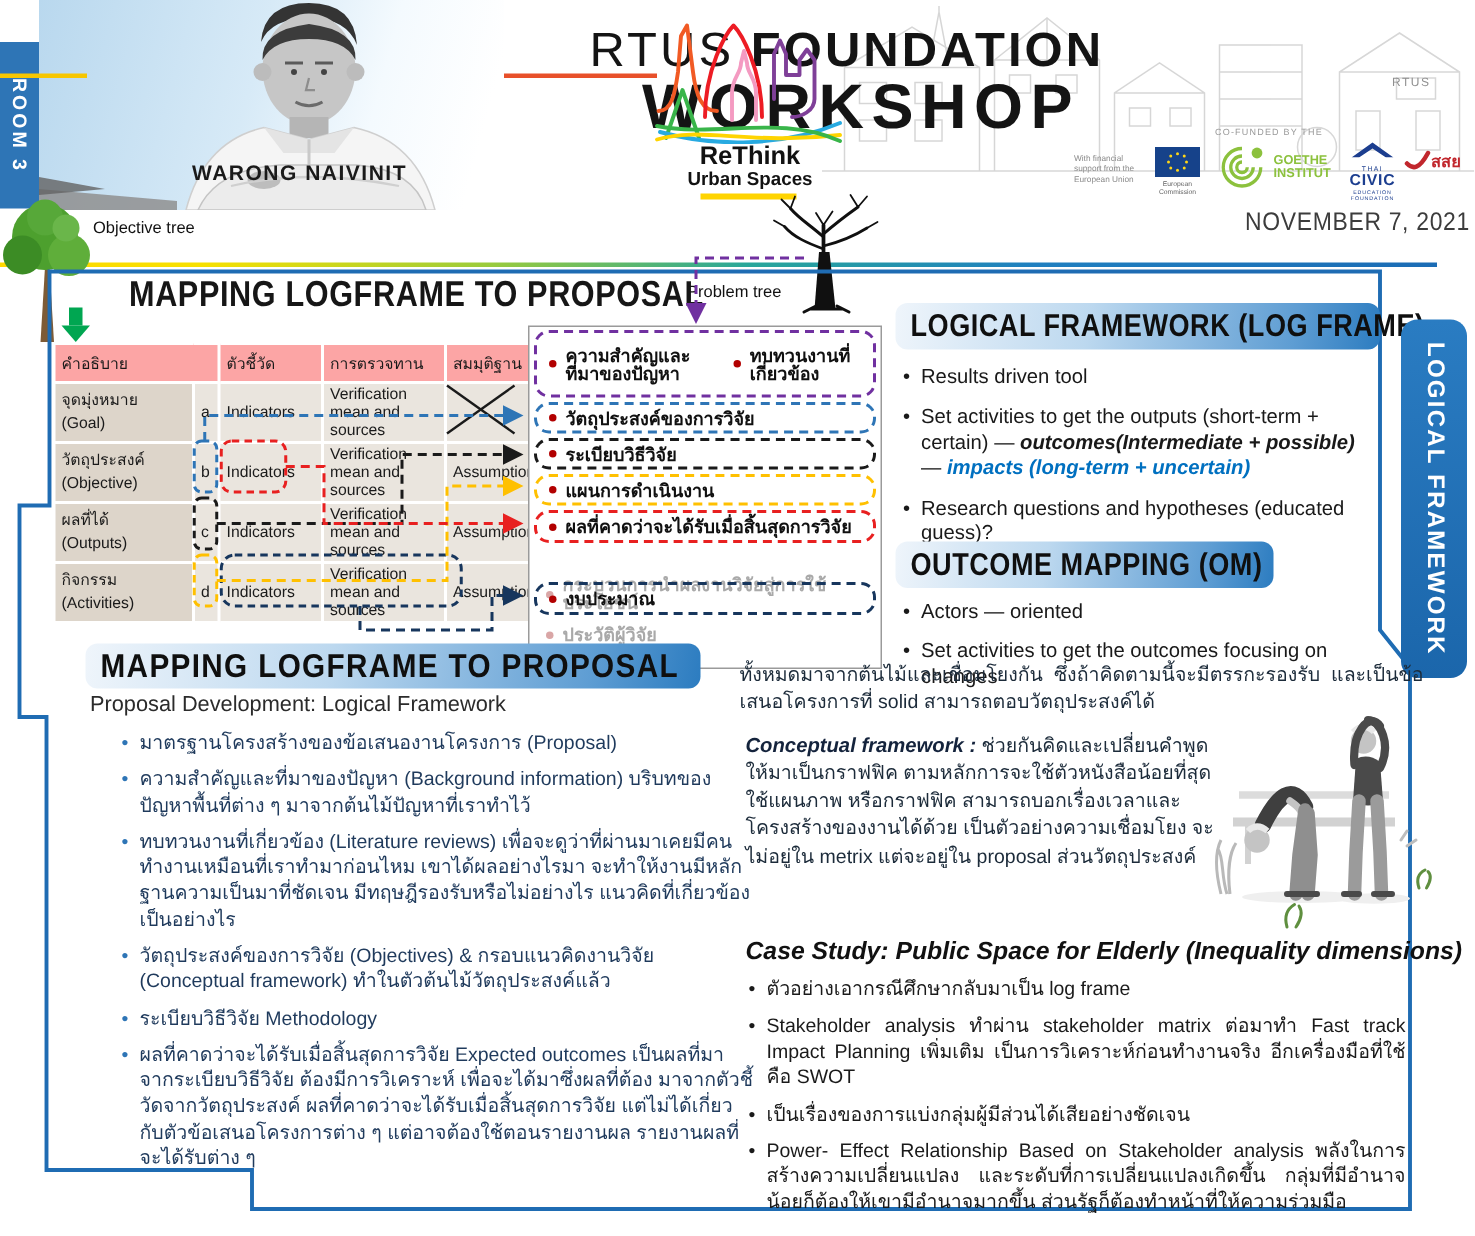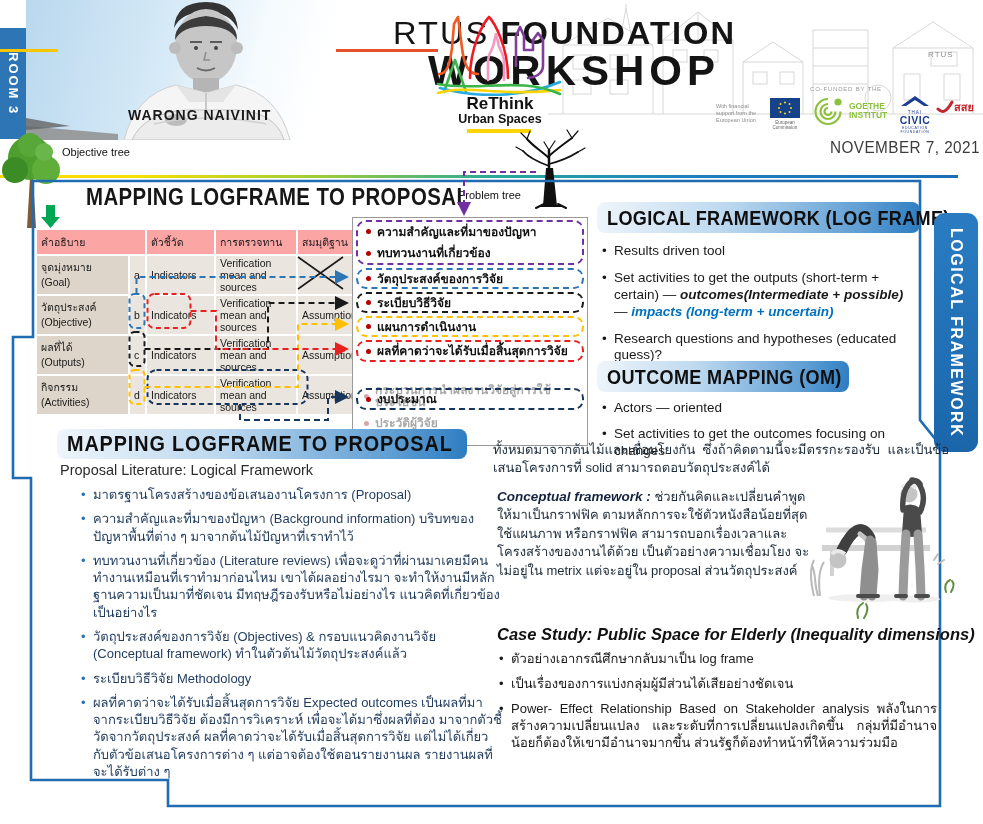"ความสำคัญและที่มาของปัญหา" .p-purple { flex-direction: column -> none }
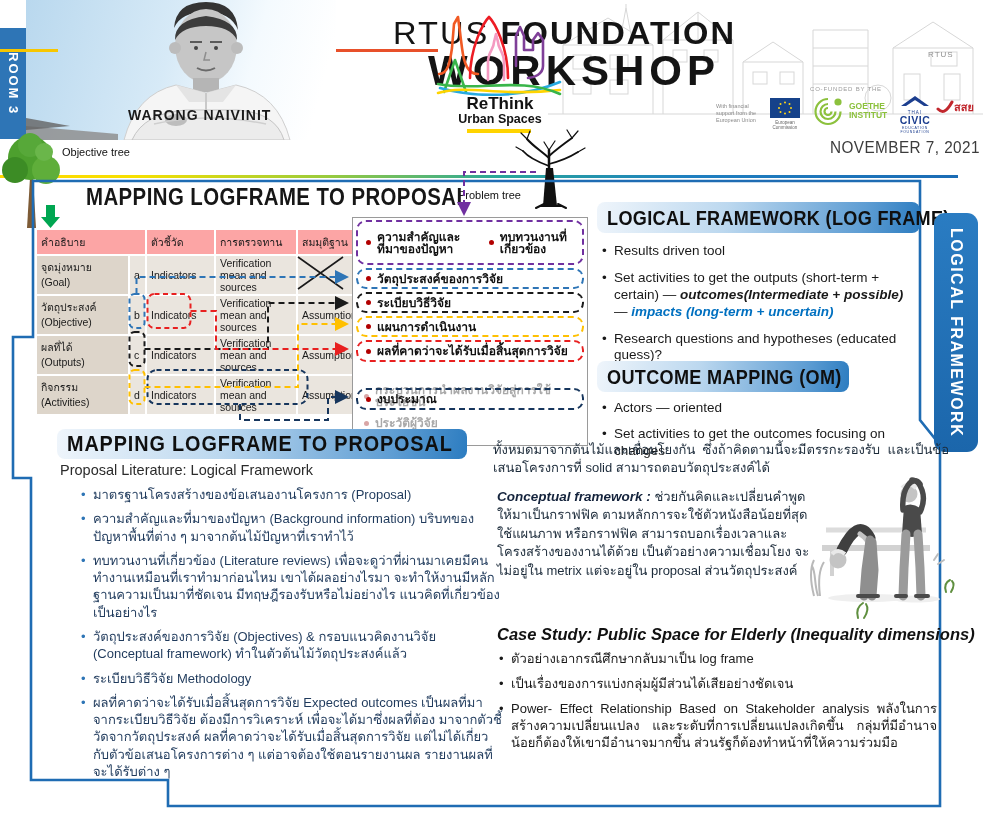"Proposal Literature: Logical Framework" div.map-sub { text: Literature -> Development }
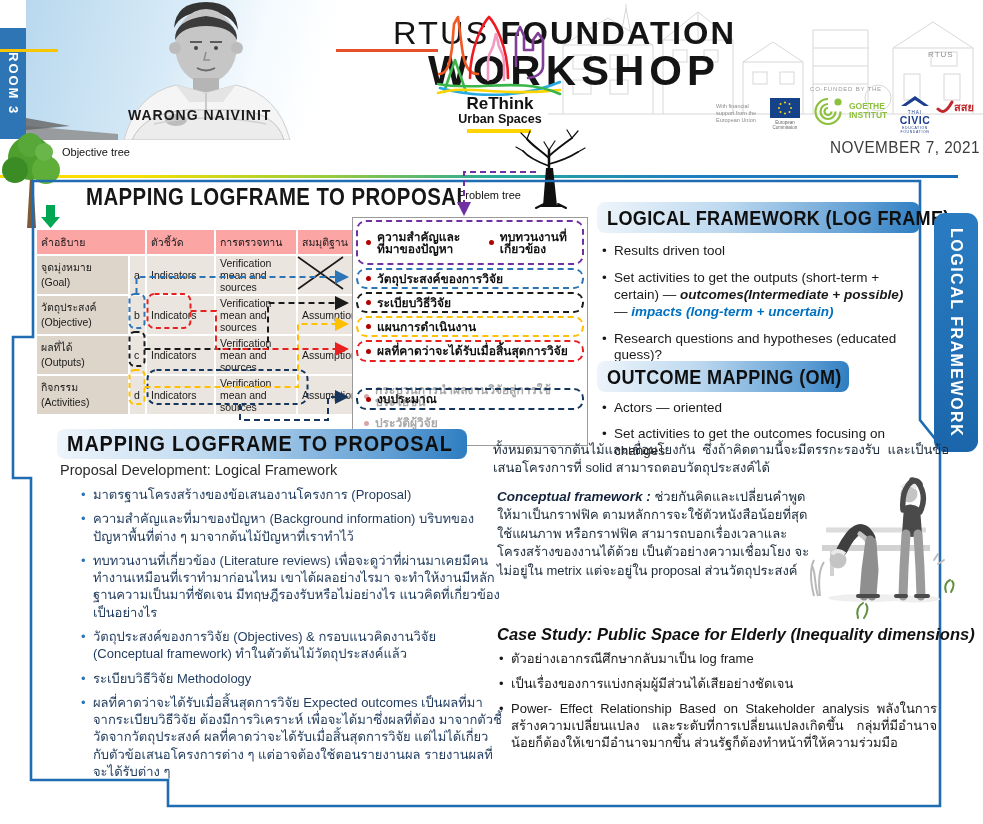"Stakeholder analysis ทำผ่าน stakeholder" div.bi { html: none -> <div>Stakeholder analysis ทำผ่าน stakeholder matrix ต่อมาทำ Fast track Impact Planning เพิ่มเติม เป็นการวิเคราะห์ก่อนทำงานจริง อีกเครื่องมือที่ใช้คือ SWOT</div> }
